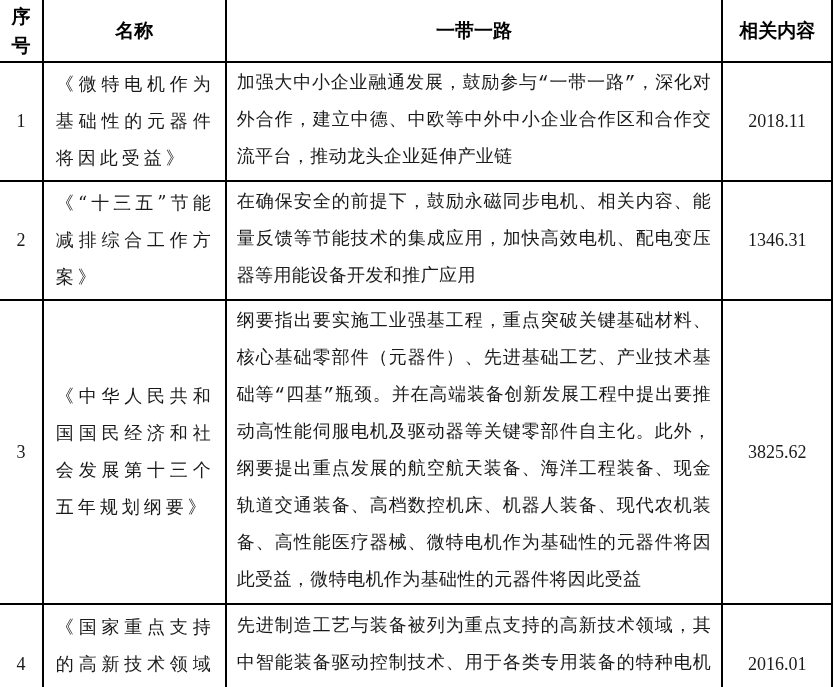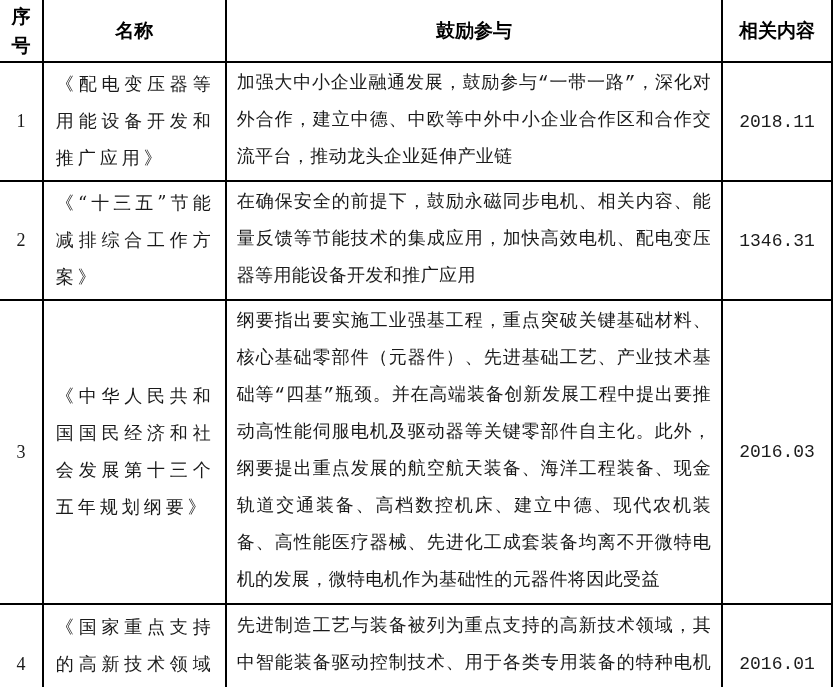"鼓励参与" th { text: 鼓励参与 -> 一带一路 }
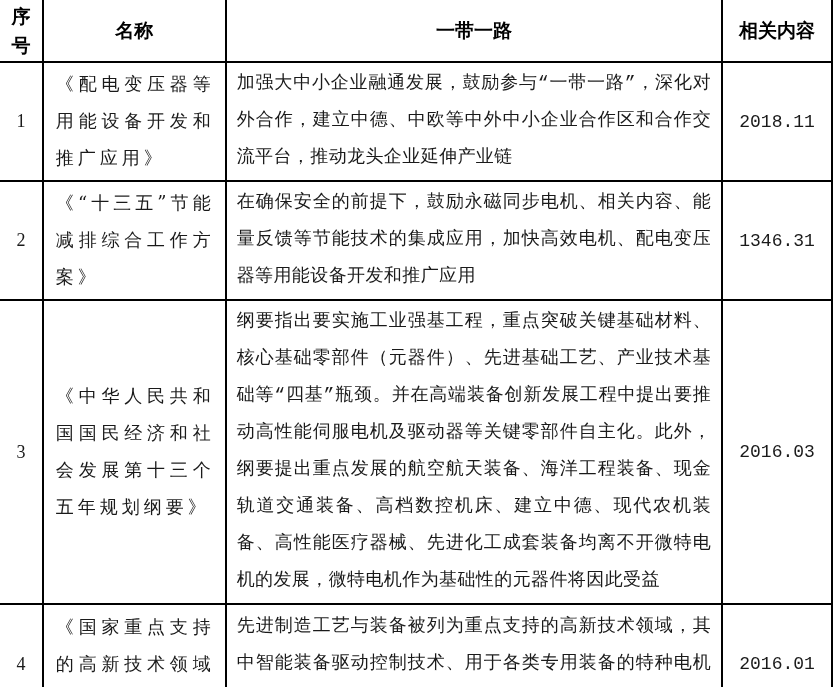"《配电变压器等用能设备开发和推广应用》" td.name { text: 配电变压器等用能设备开发和推广应用 -> 微特电机作为基础性的元器件将因此受益 }
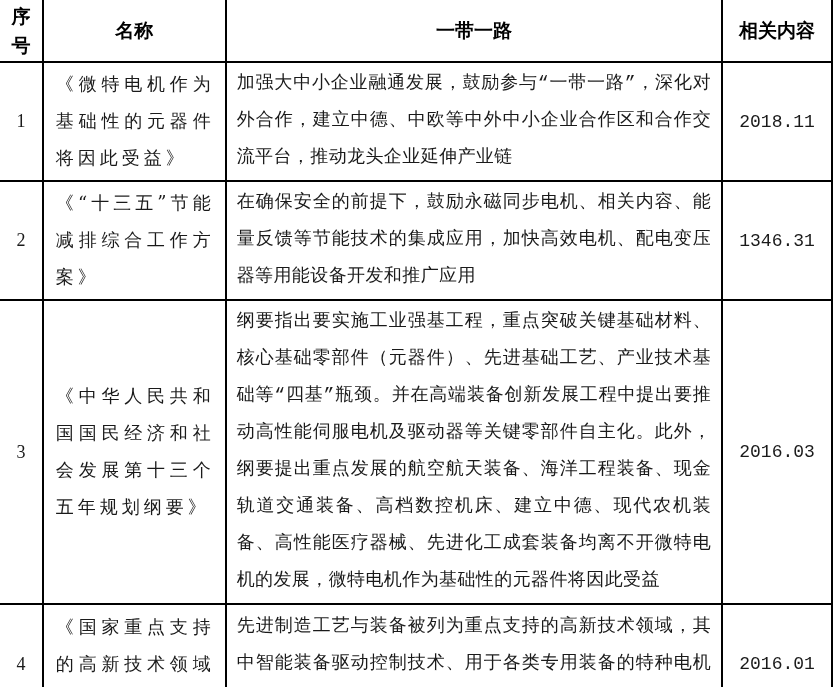"2018.11" .date { font-family: Liberation Mono, monospace -> Liberation Serif, serif }
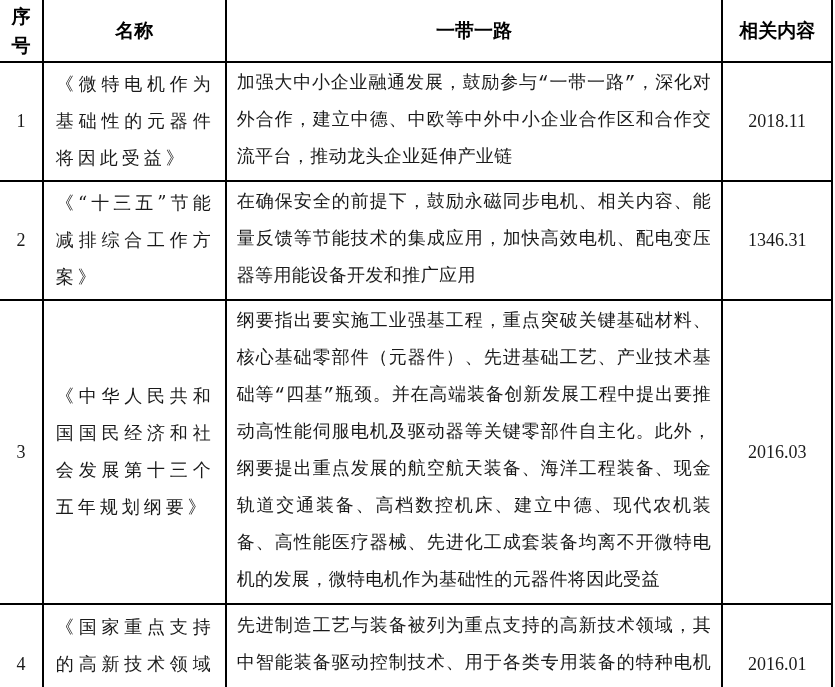"纲要指出要实施工业强基工程，重点突破关键基础材料、核心基础零部件（元器件）、先进" td.content { text: 建立中德、现代农机装备、高性能医疗器械、先进化工成套装备均离不开微特电机的发展 -> 机器人装备、现代农机装备、高性能医疗器械、微特电机作为基础性的元器件将因此受益 }
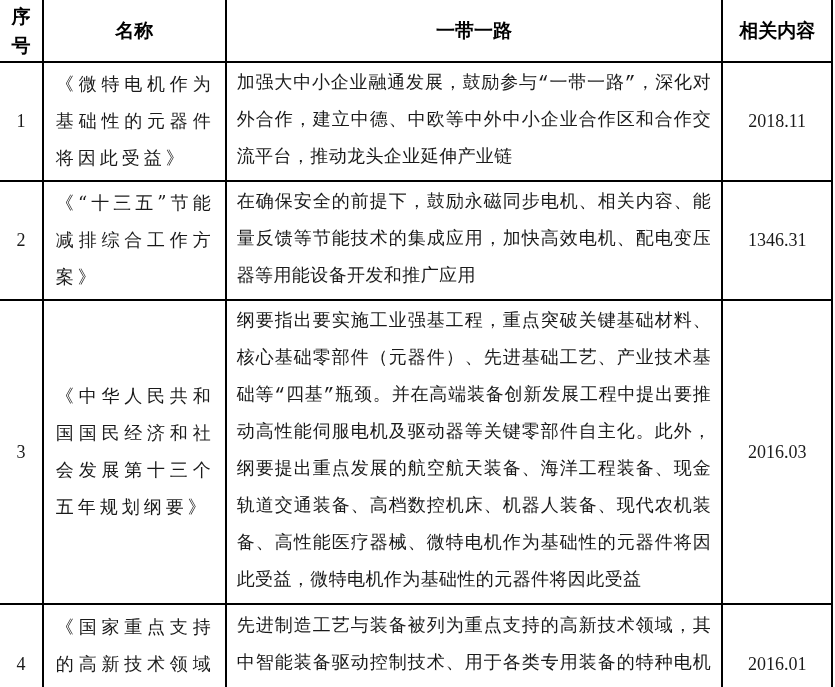"2016.03" td.date { text: 2016.03 -> 3825.62 }
